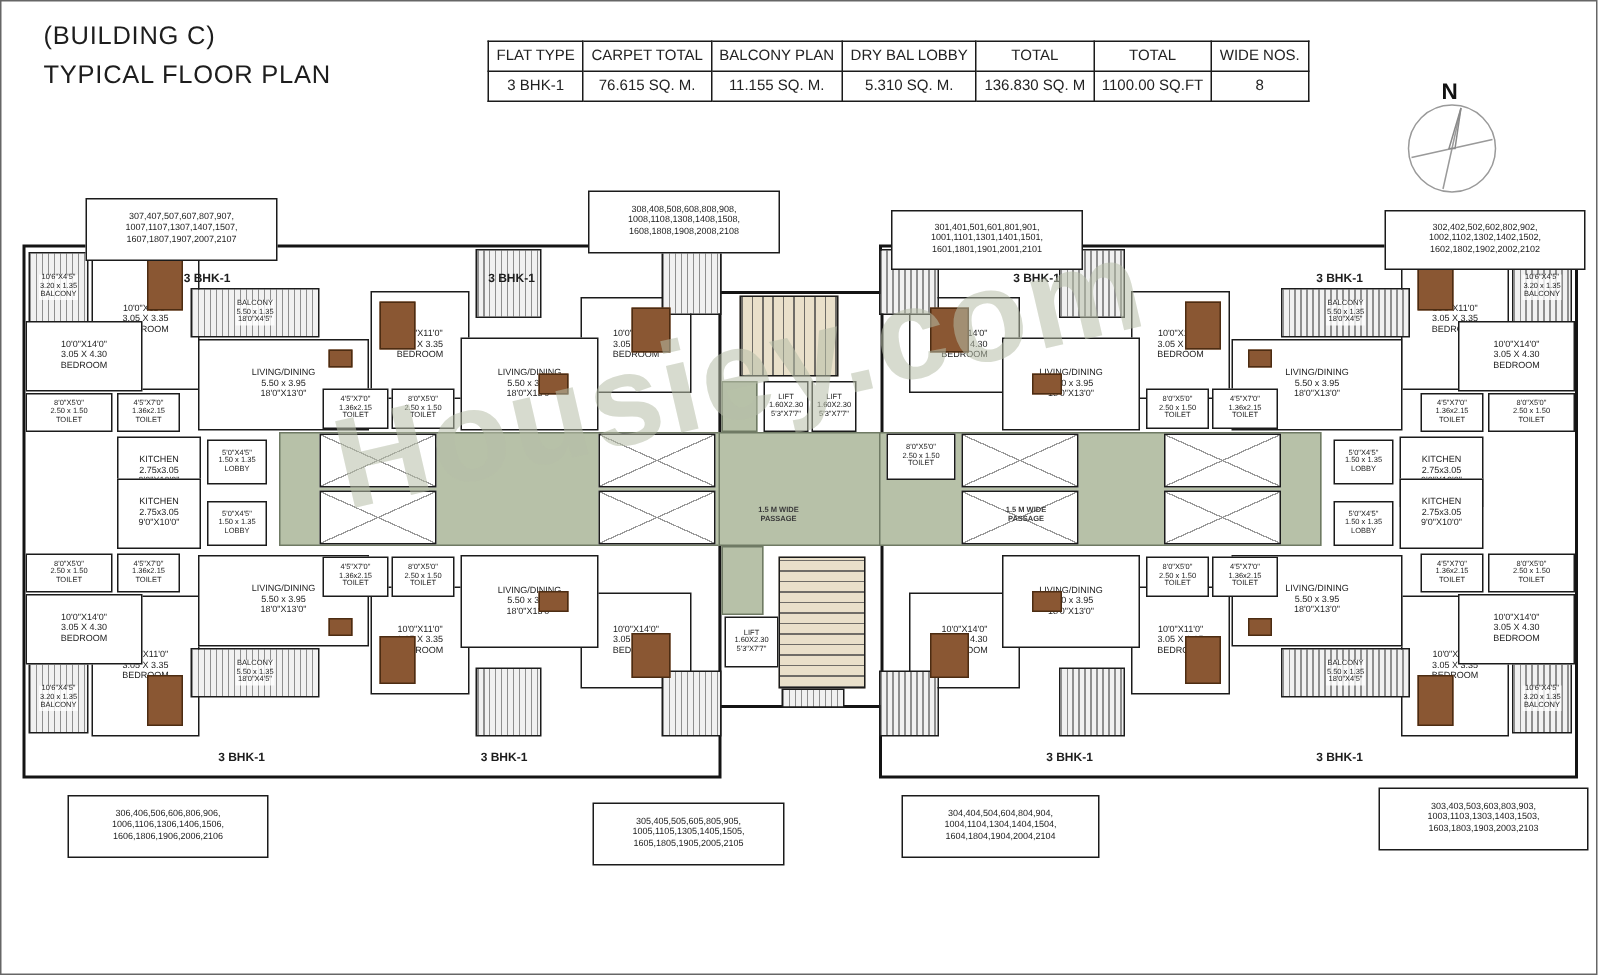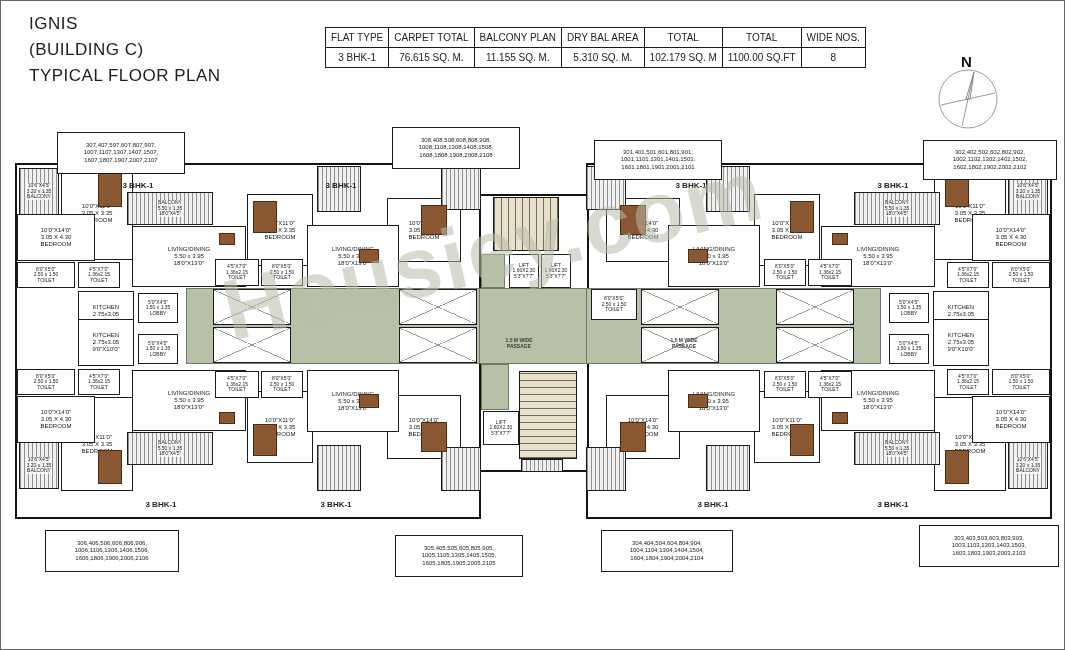"IGNIS" div { html: <div>IGNIS</div> -> none }
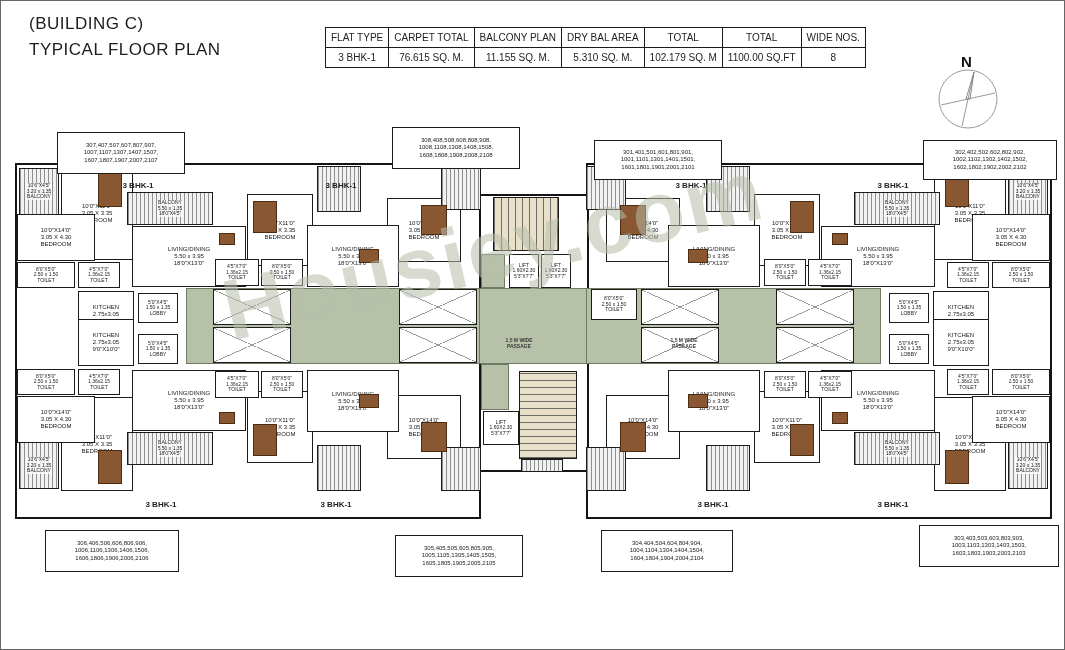"DRY BAL AREA" td { text: AREA -> LOBBY }
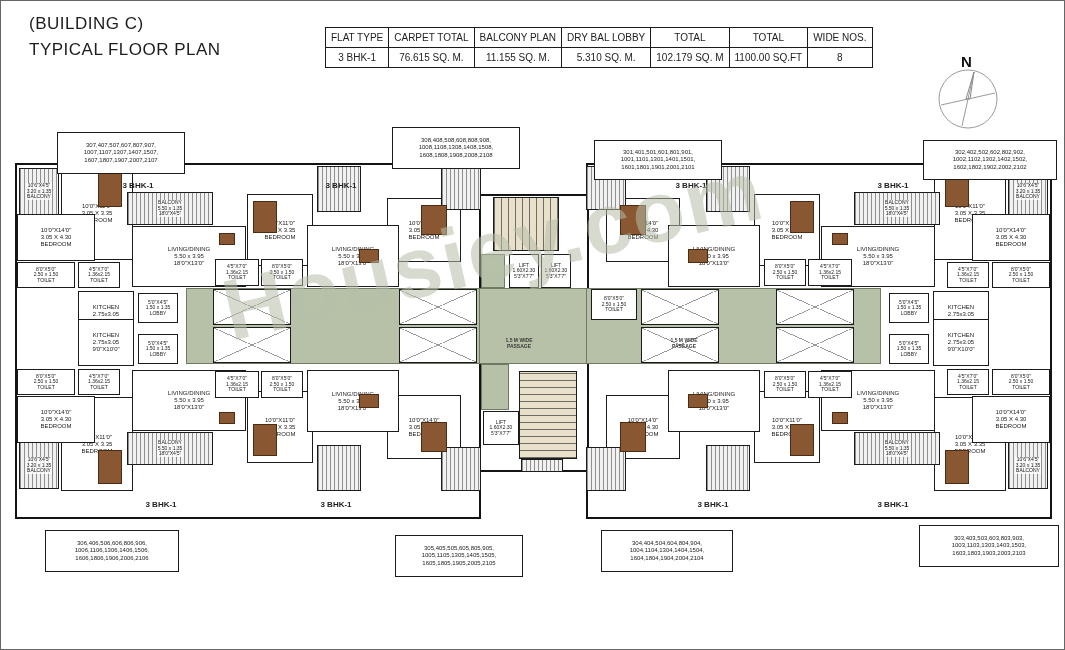"102.179 SQ. M" td { text: 102.179 -> 136.830 }
